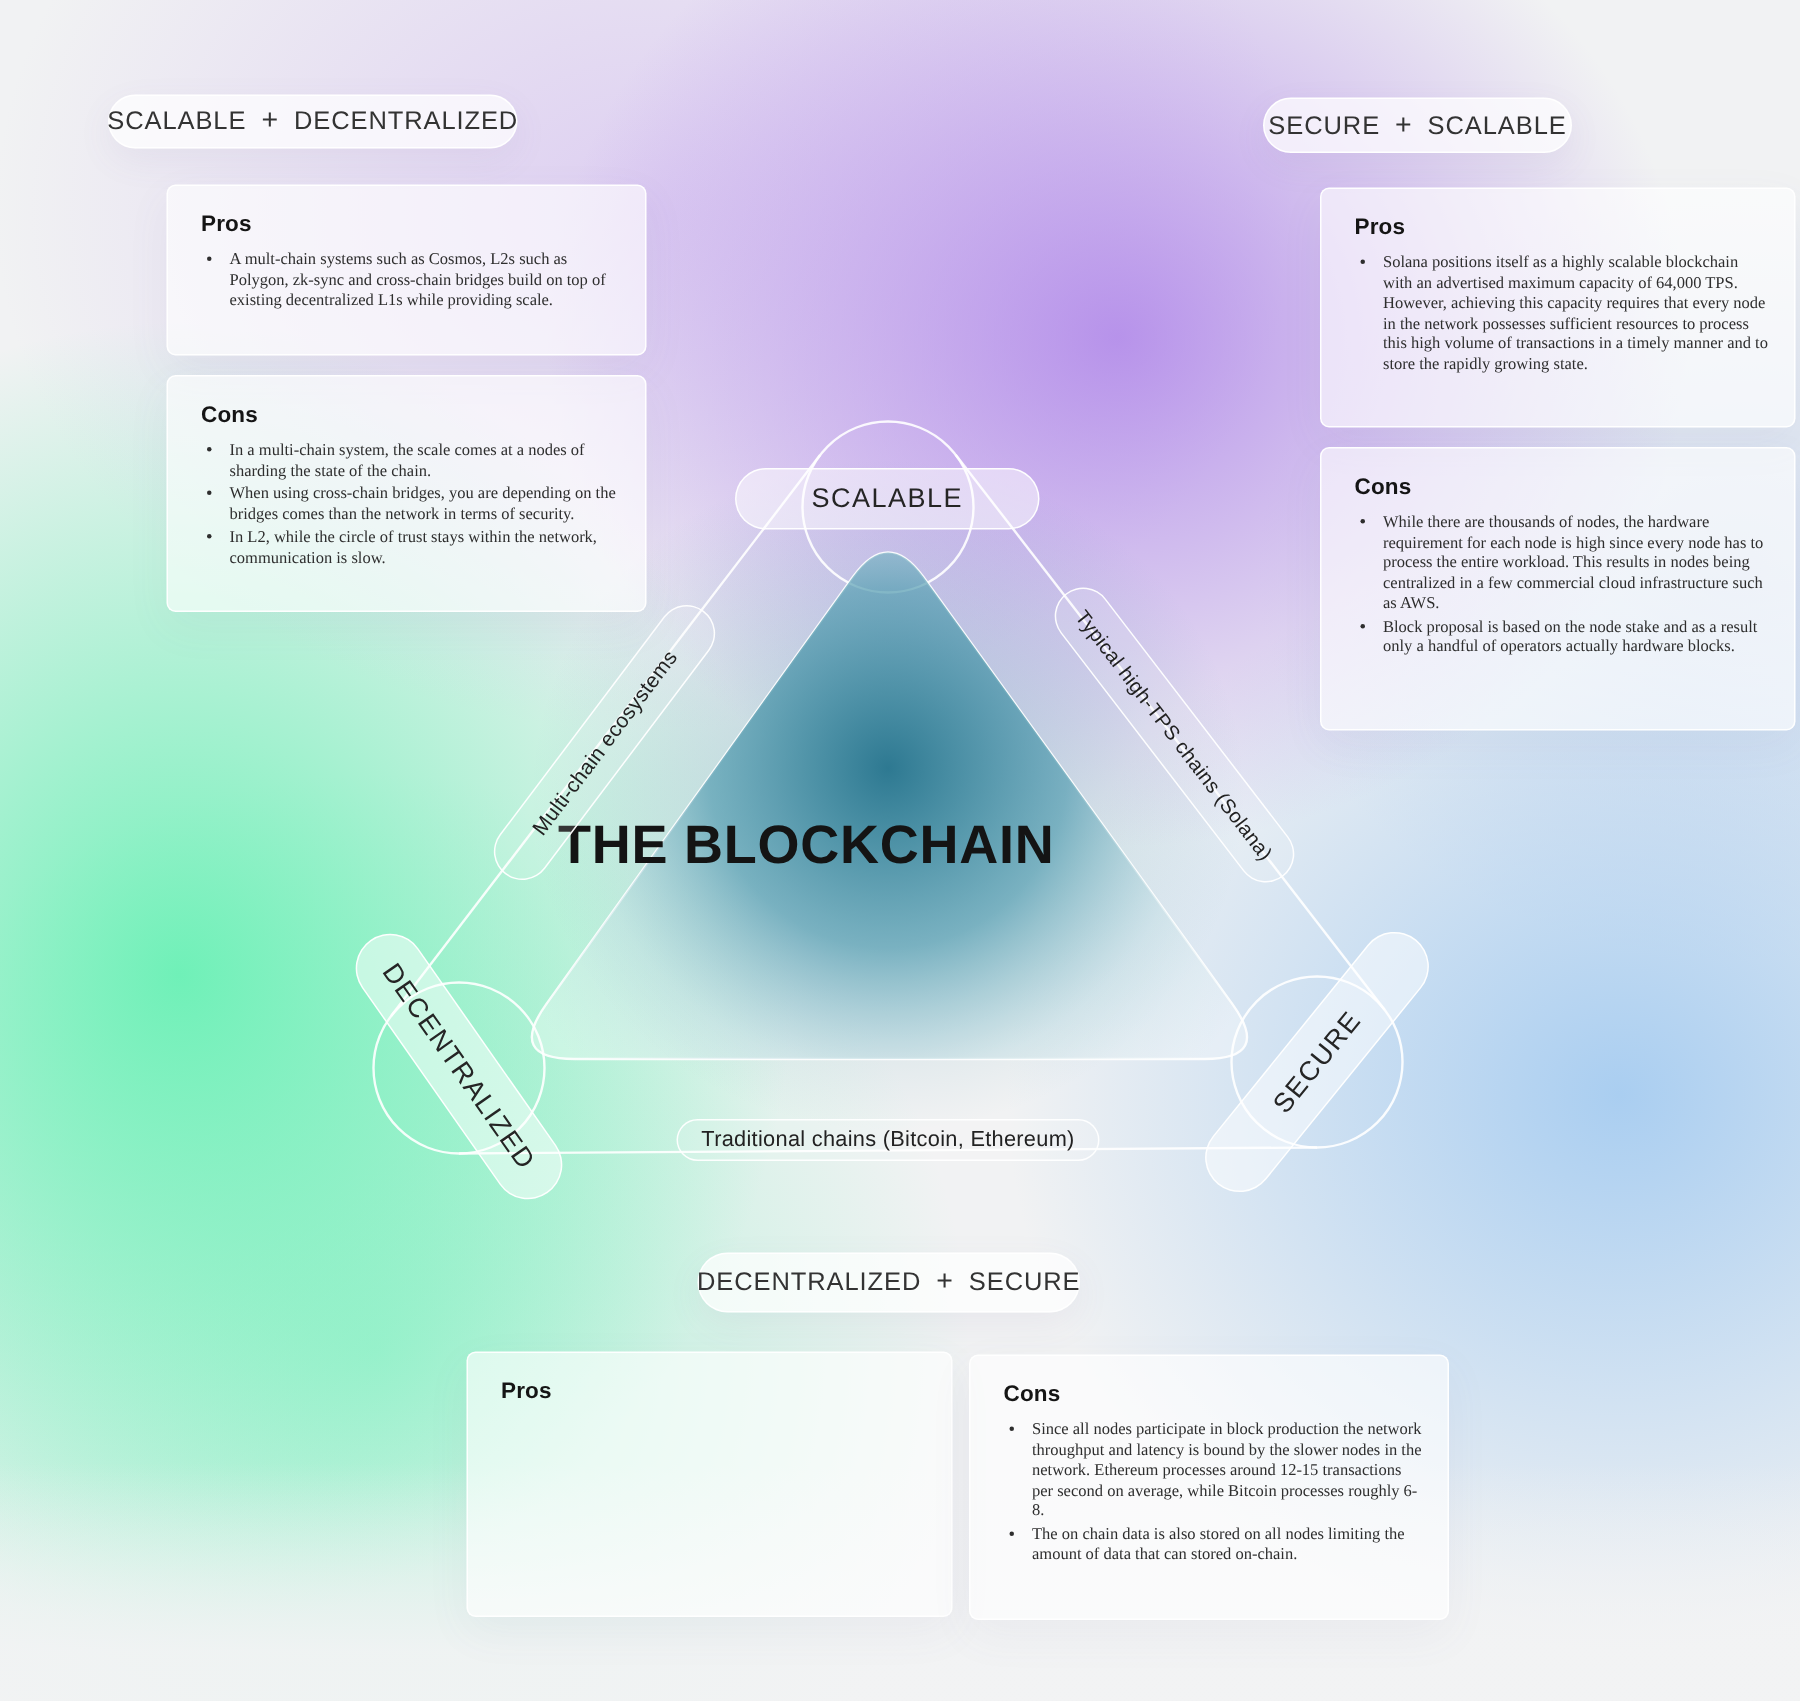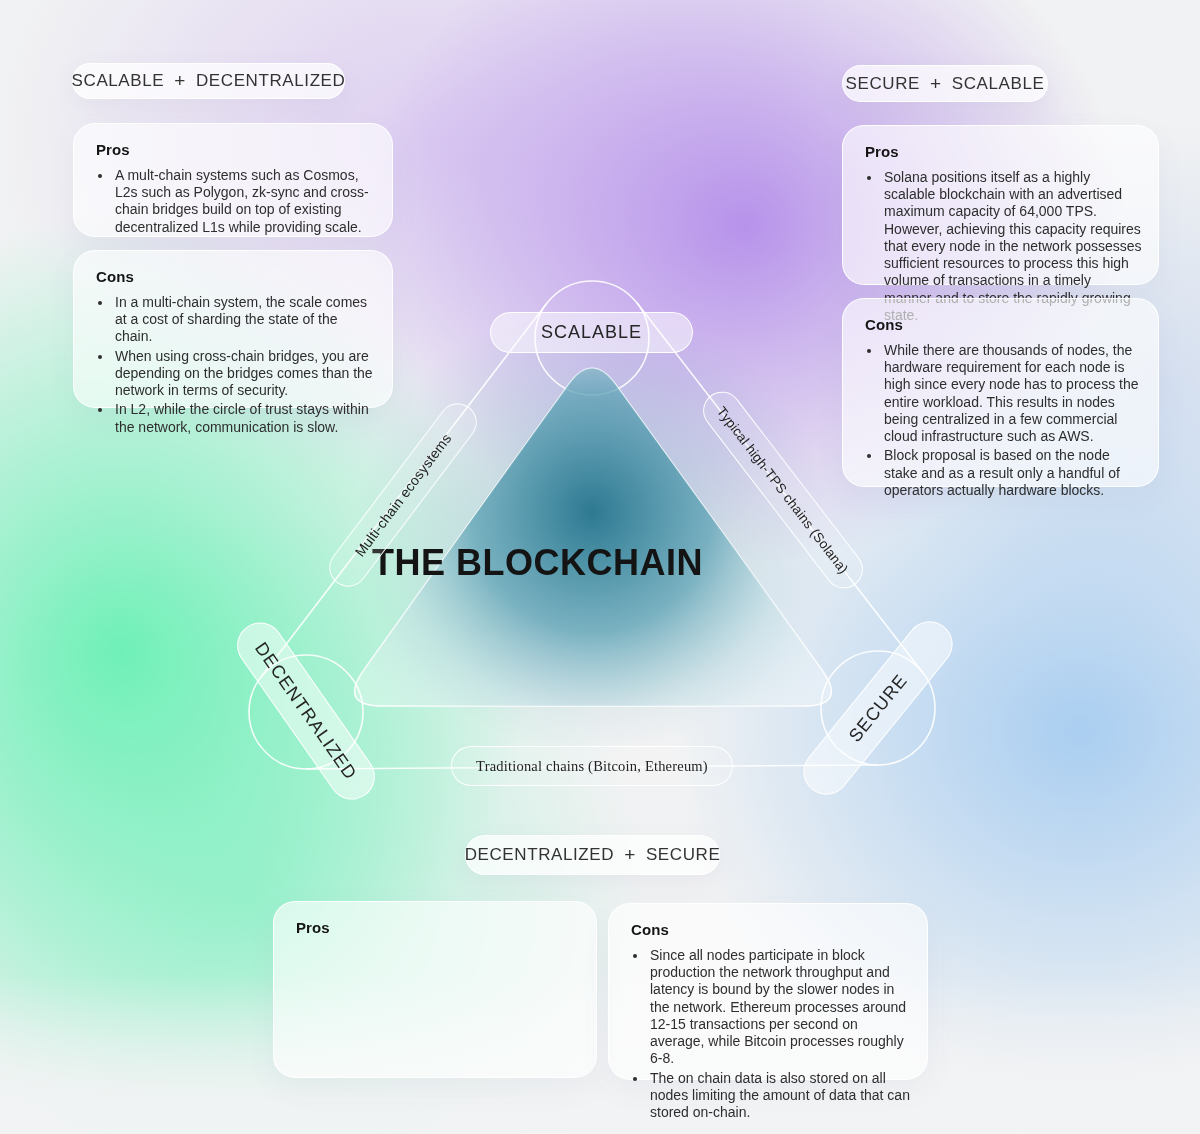"Pros" .card { border-radius: 22px -> 6px; margin-left: none -> 38px }
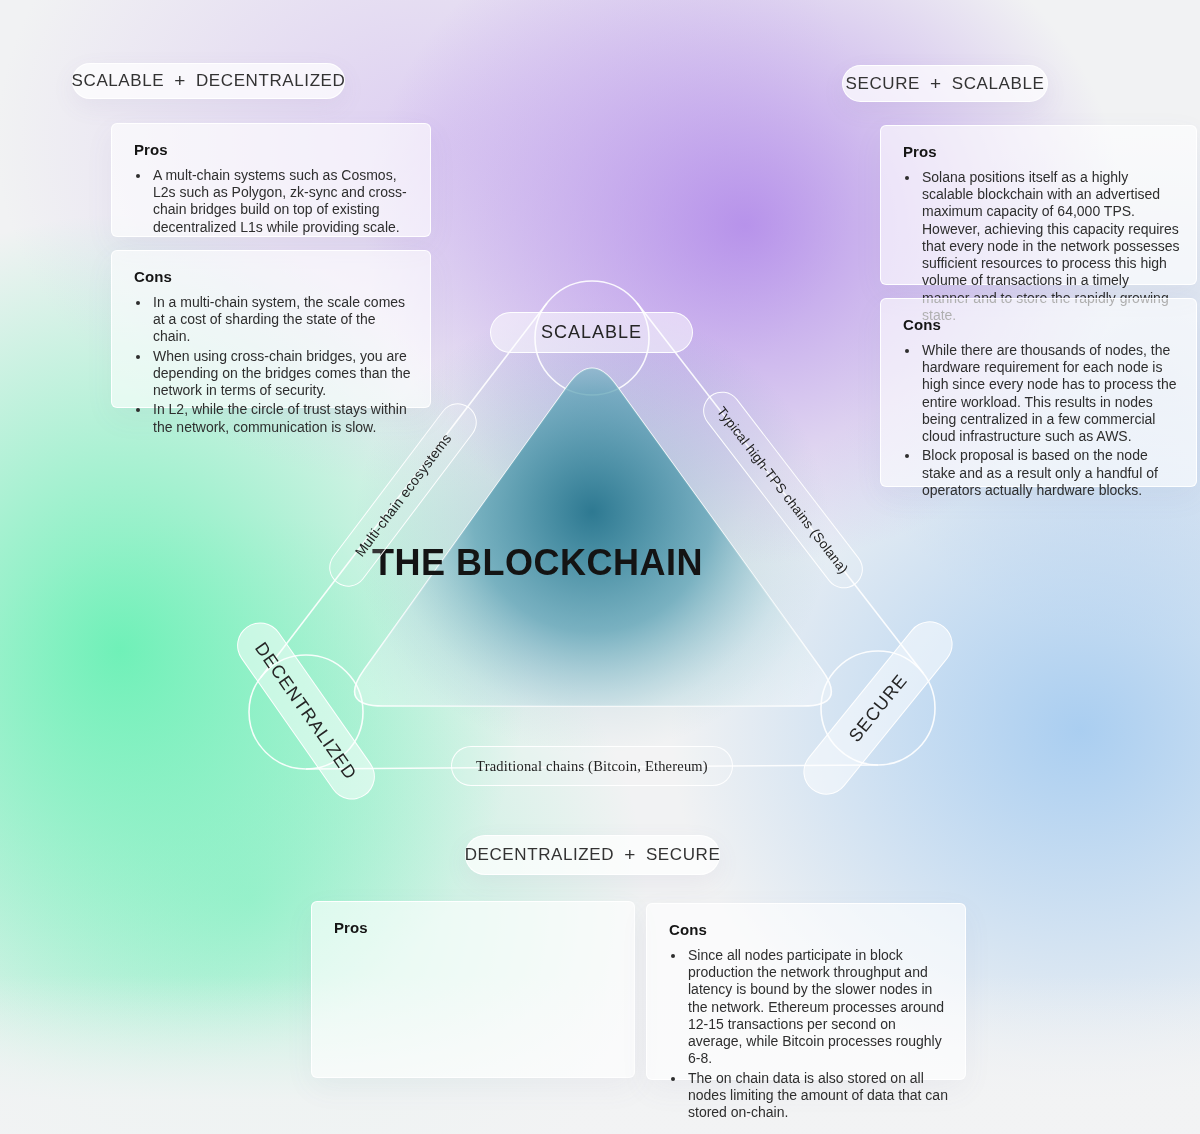"A mult-chain systems such as" .card li { font-family: none -> Liberation Serif, serif; font-size: 14px -> 11px }
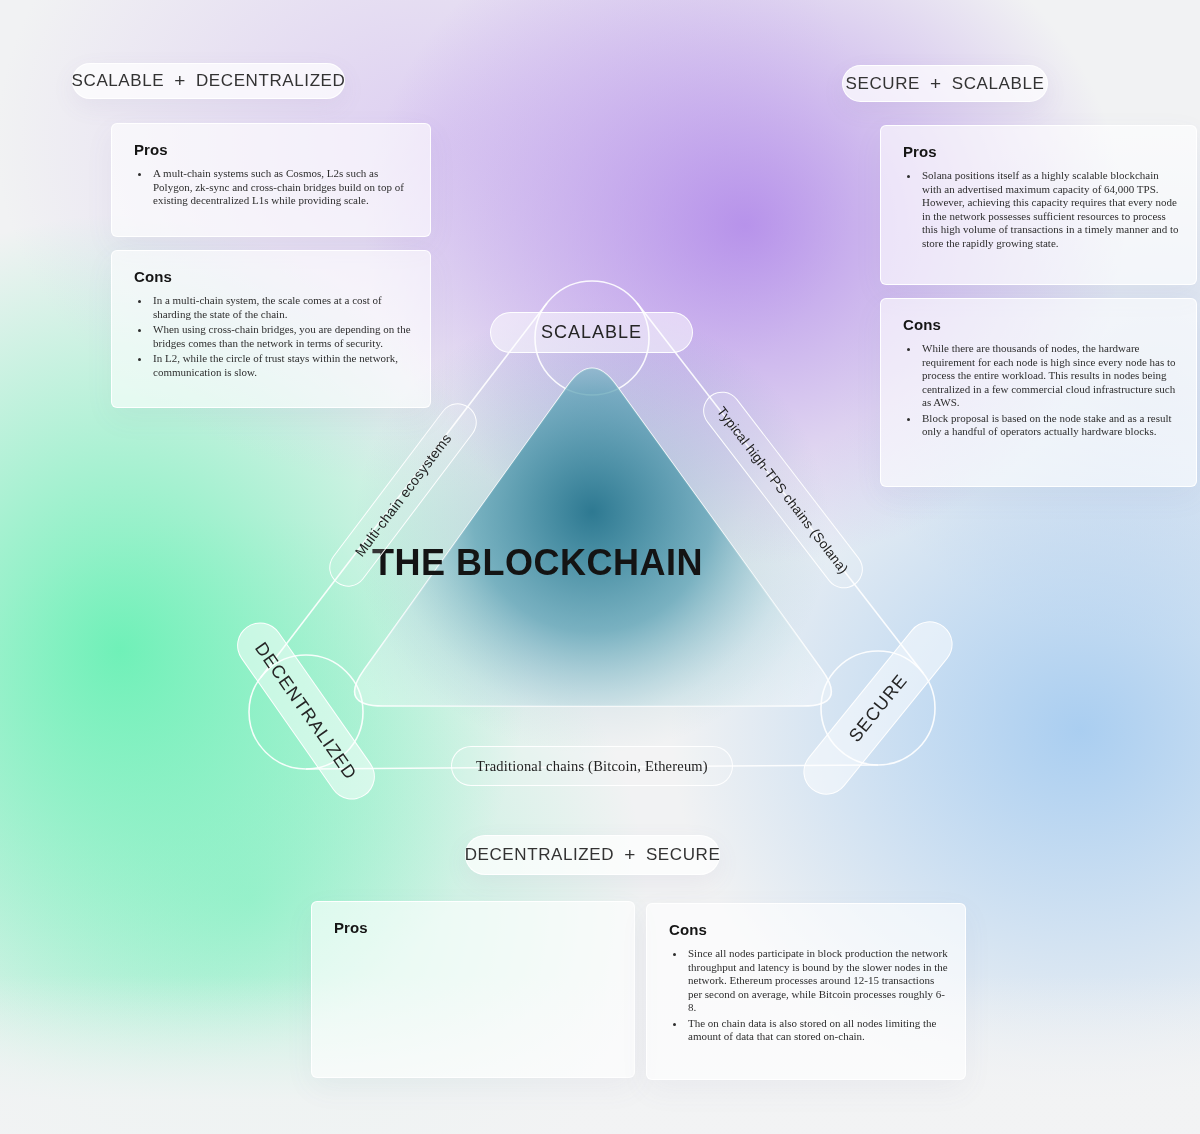"In a multi-chain system, the" li { text: cost -> nodes }
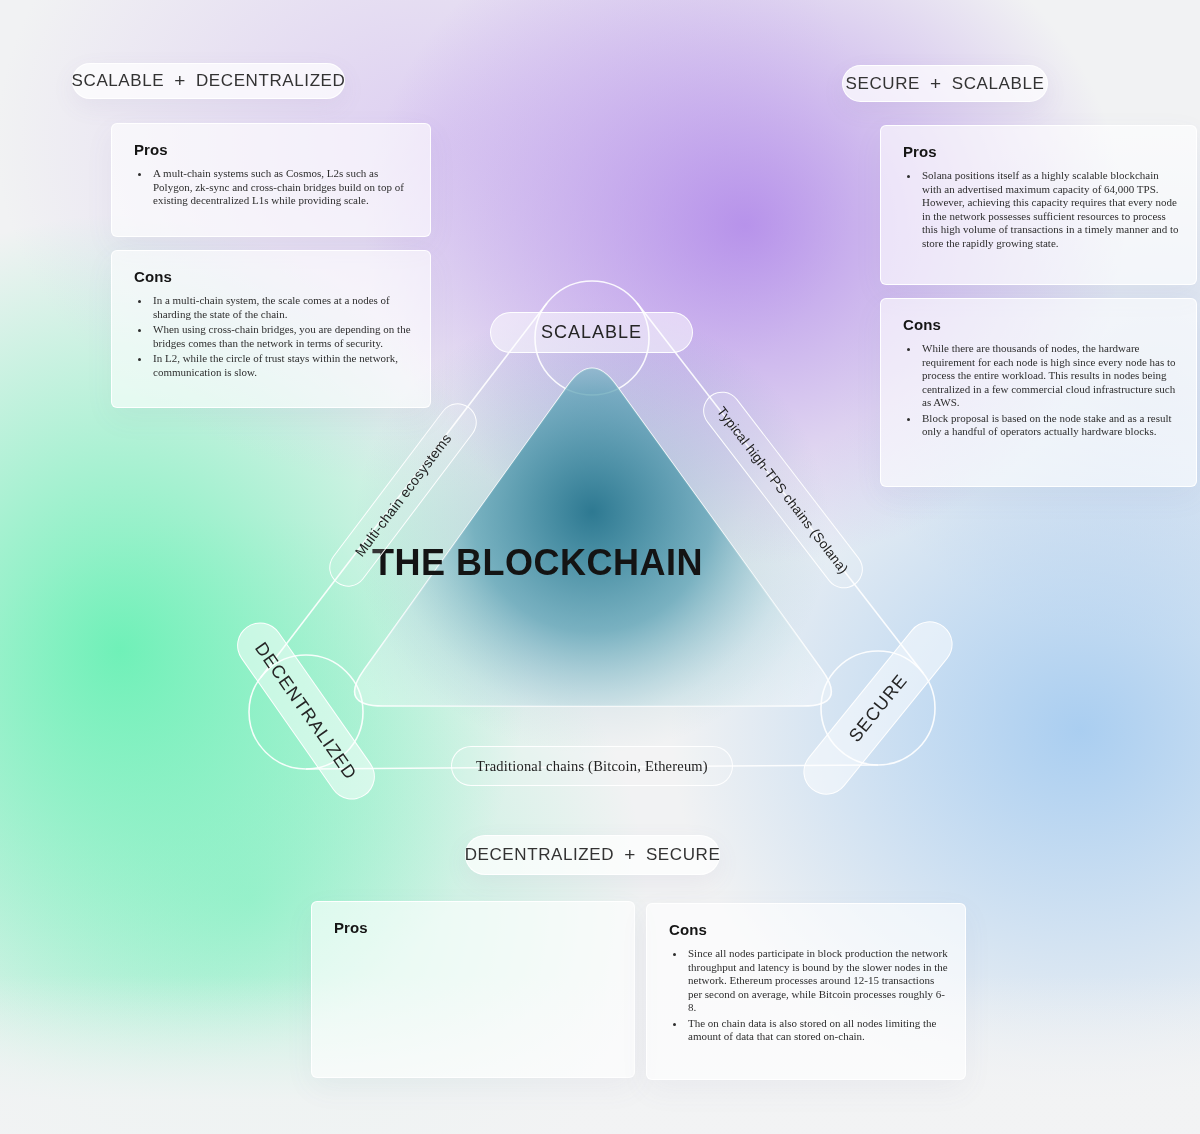"Traditional chains (Bitcoin, Ethereum)" div.abs { font-family: Liberation Serif, serif -> none; height: 40px -> 28px }
